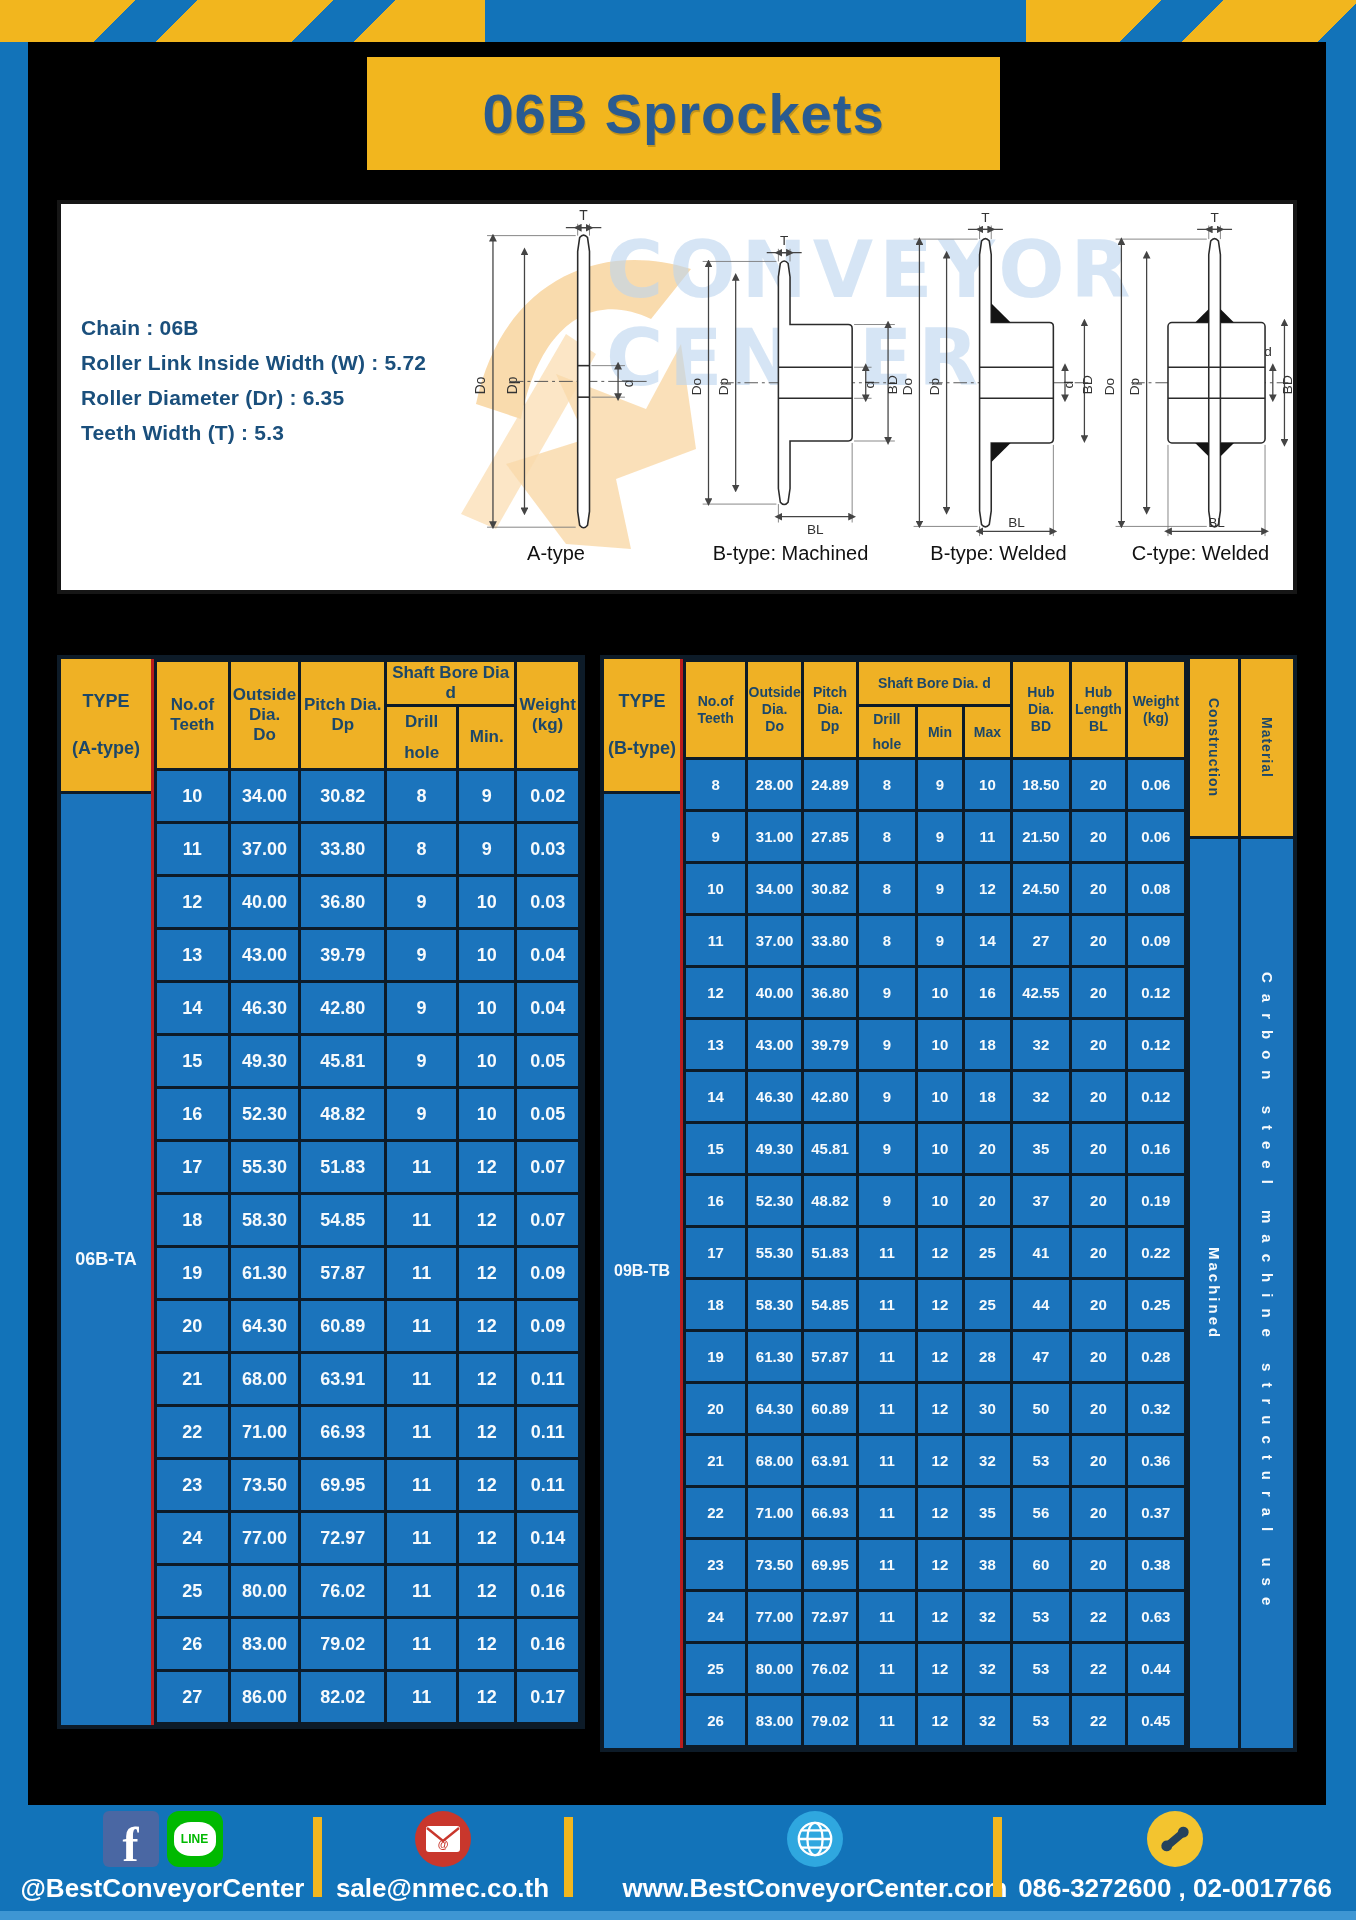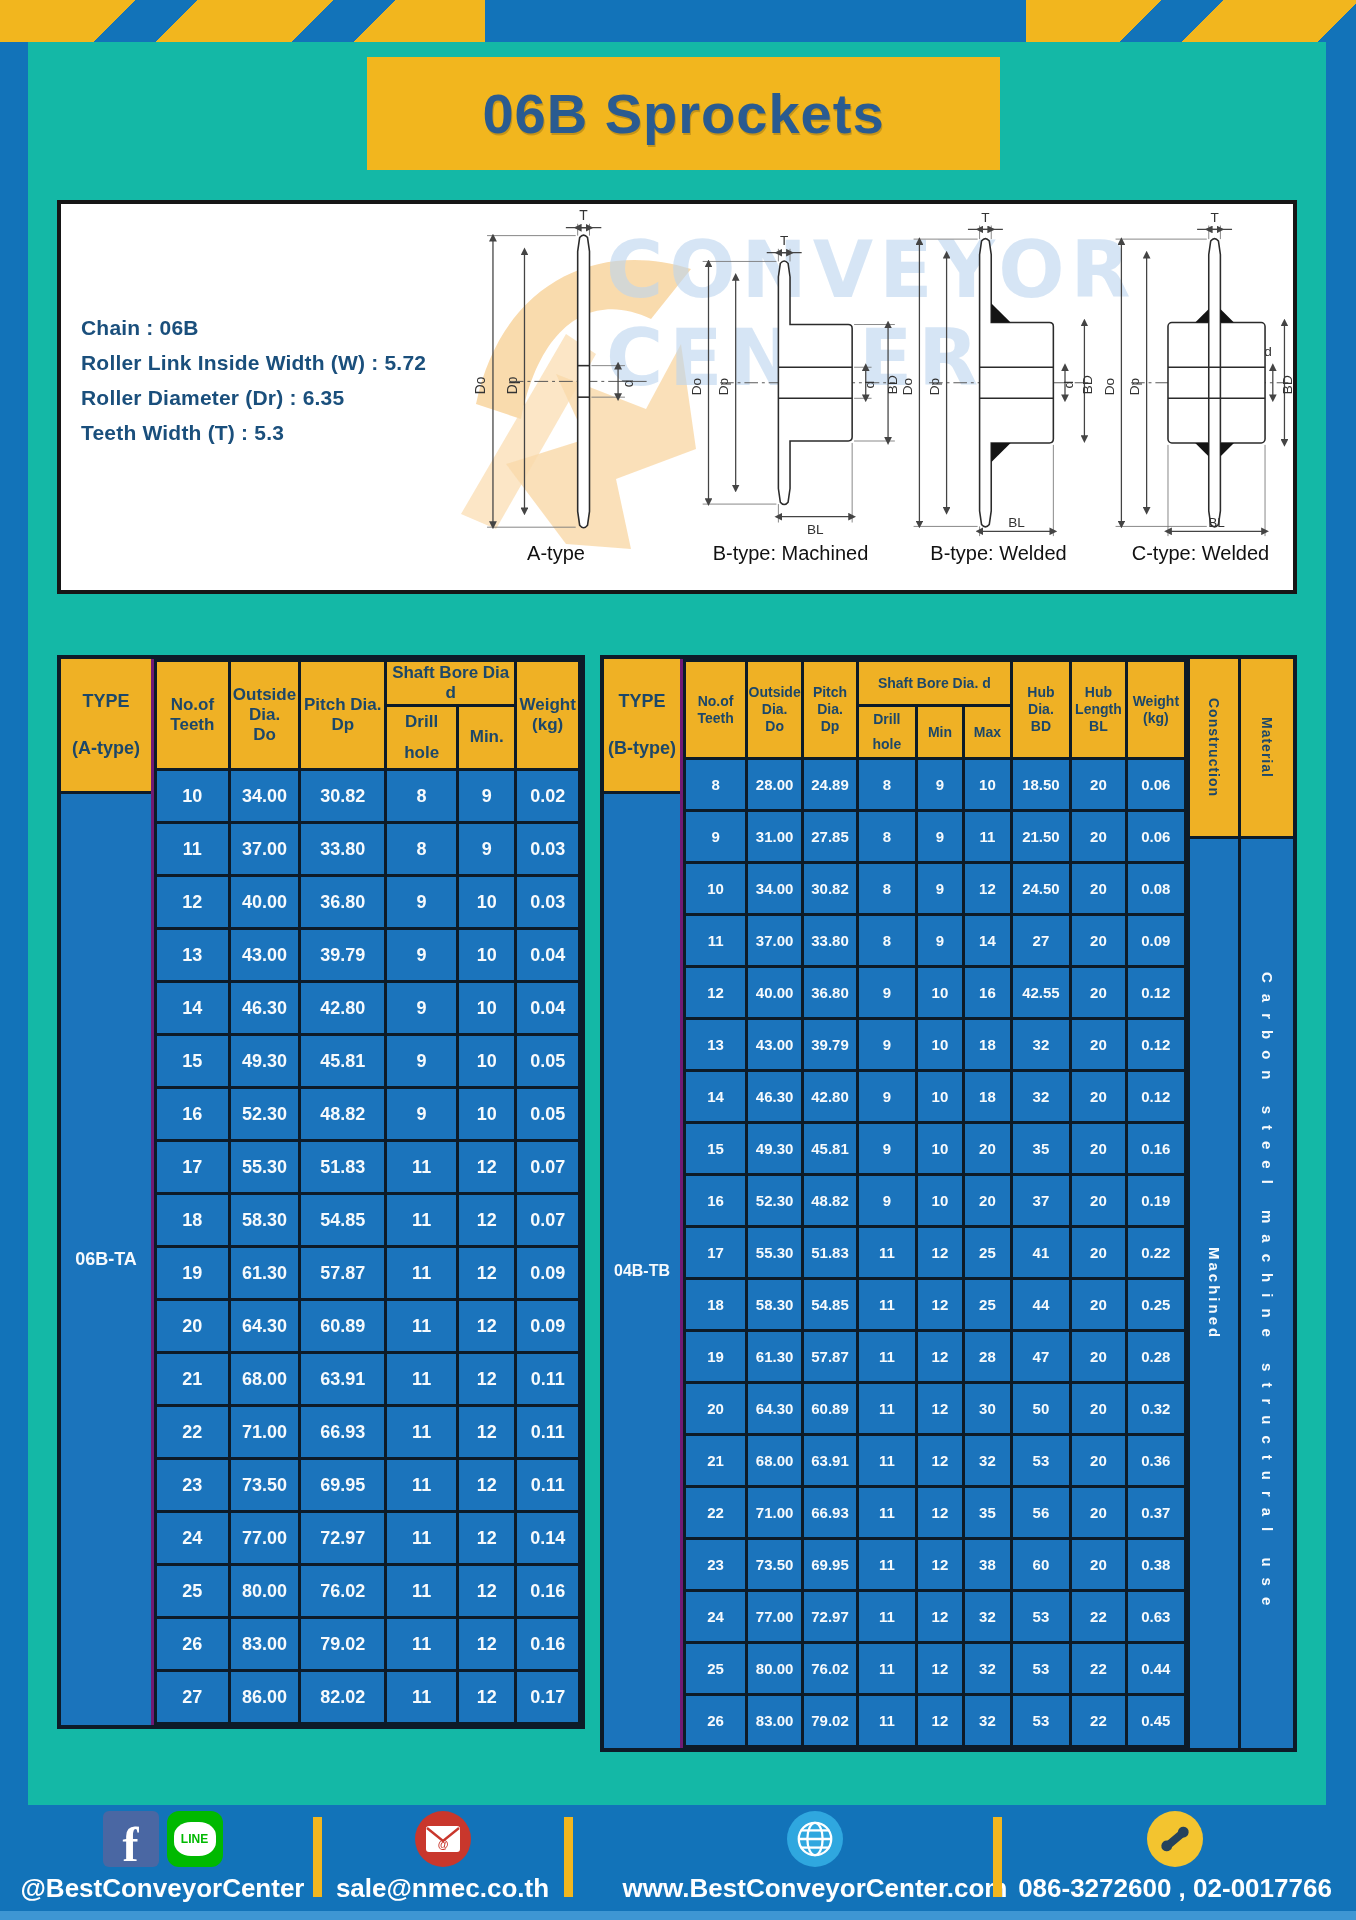"06B Sprockets" .page { background: #14b8a6 -> #000000 }
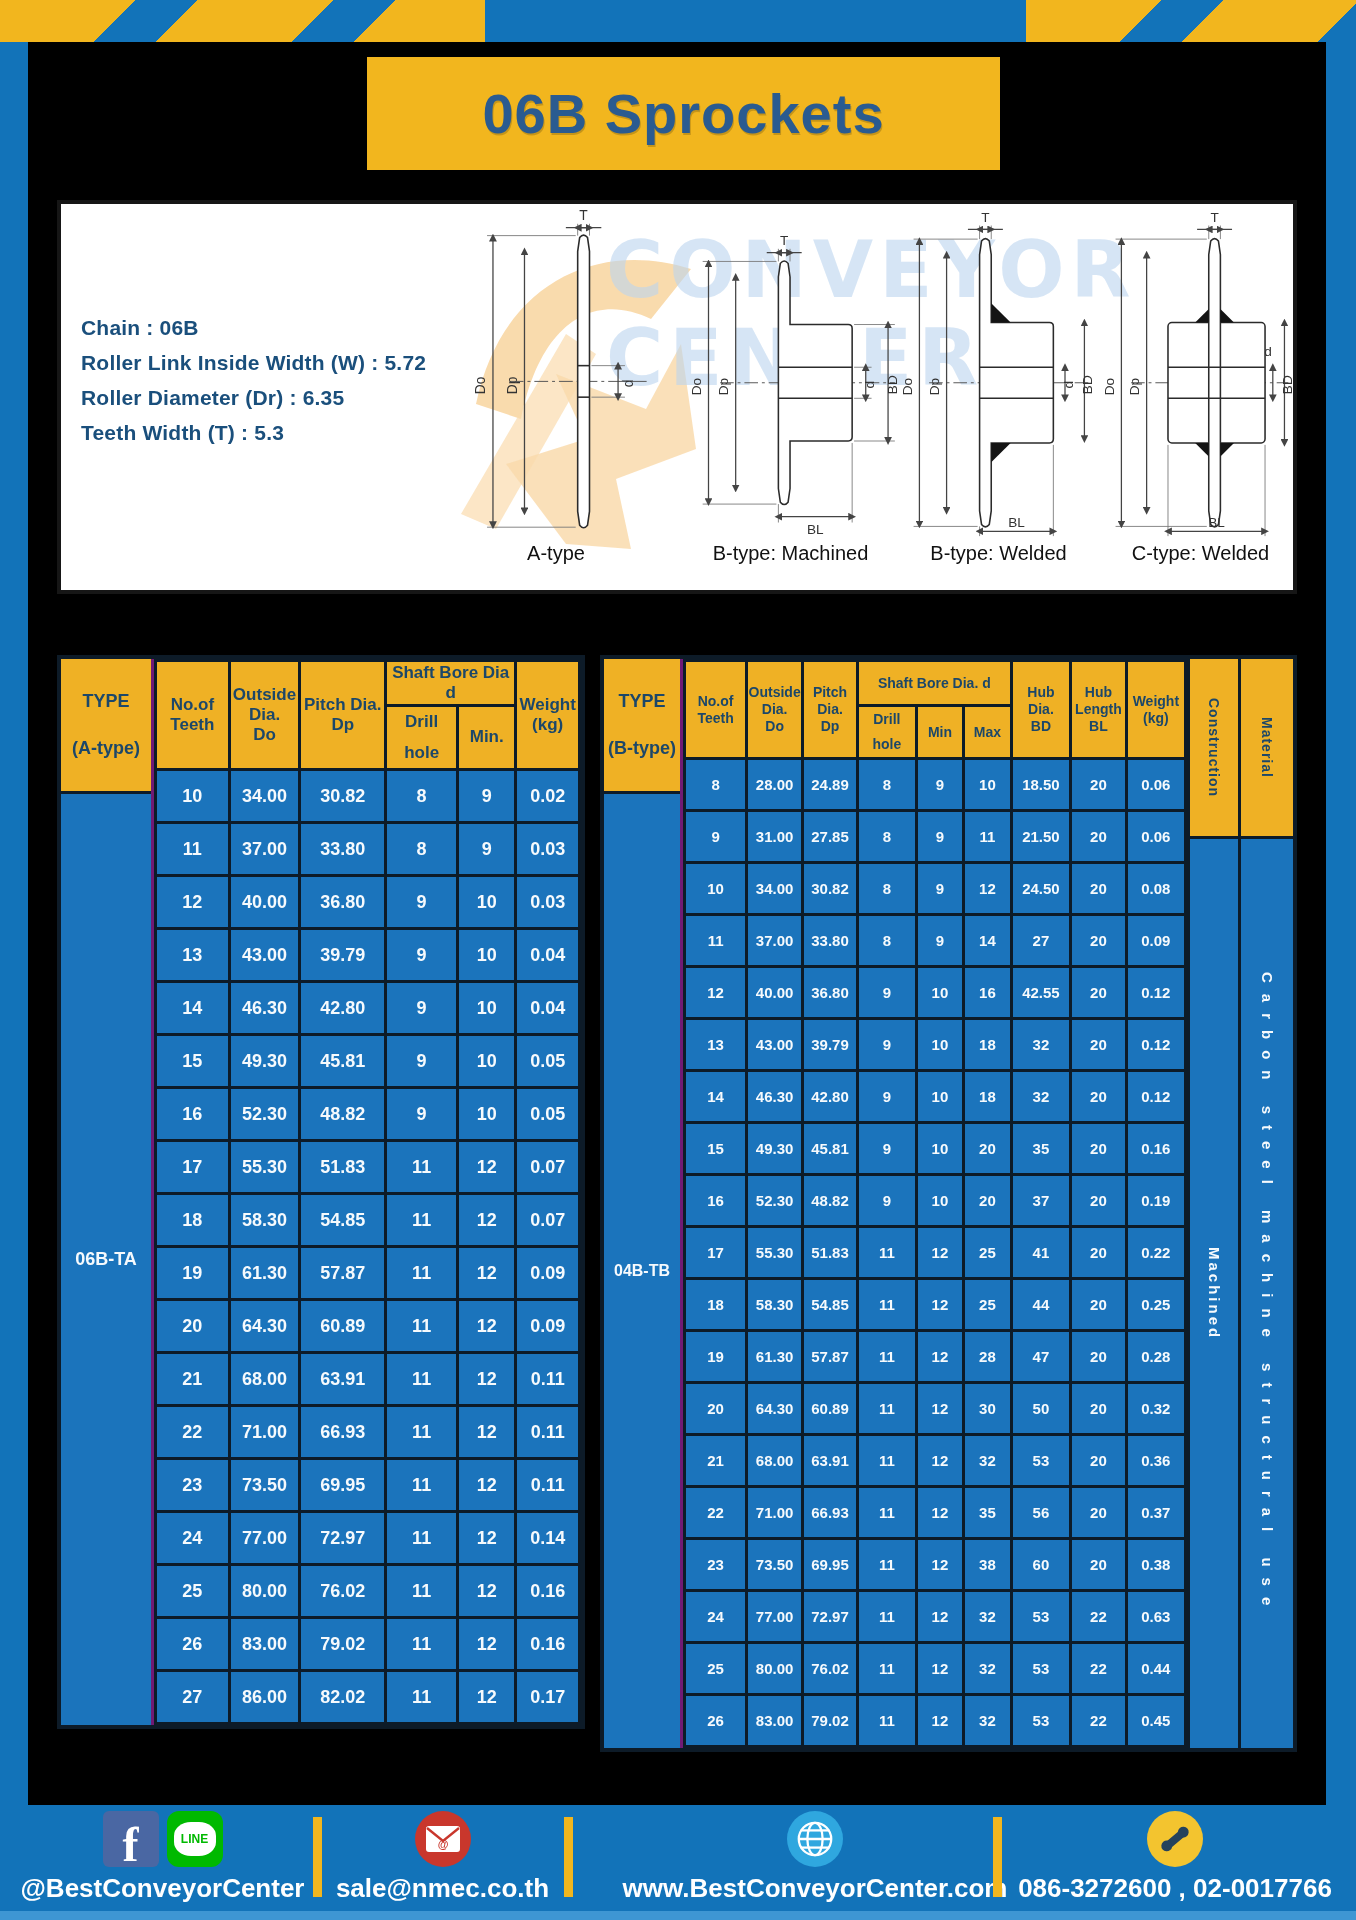"TYPE" .tcol { border-right: 3px solid #701a75 -> 3px solid #b91c1c }
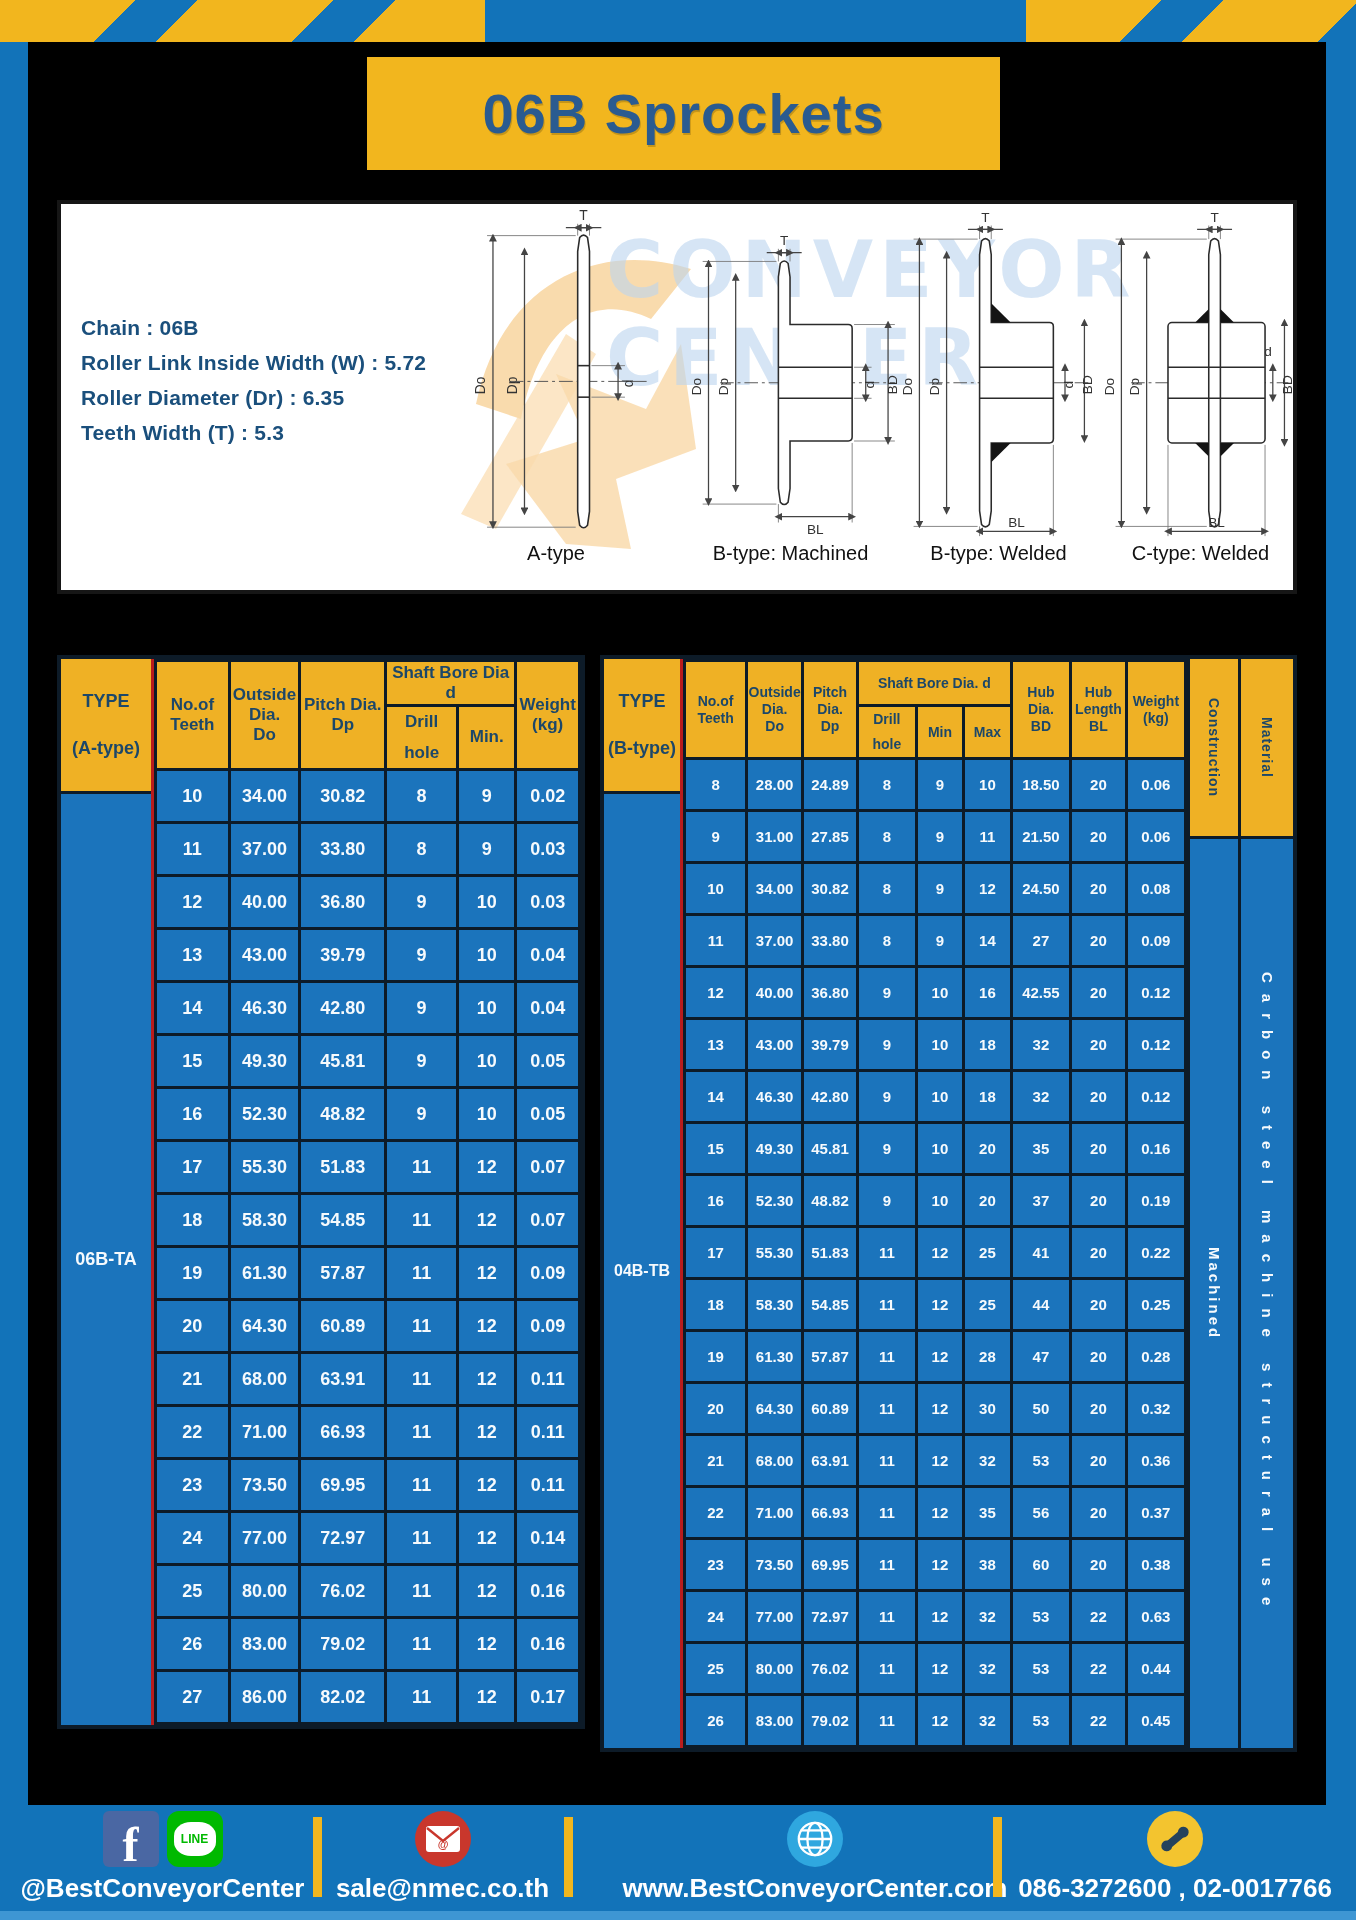"04B-TB" div.bcell { text: 04B-TB -> 09B-TB }
